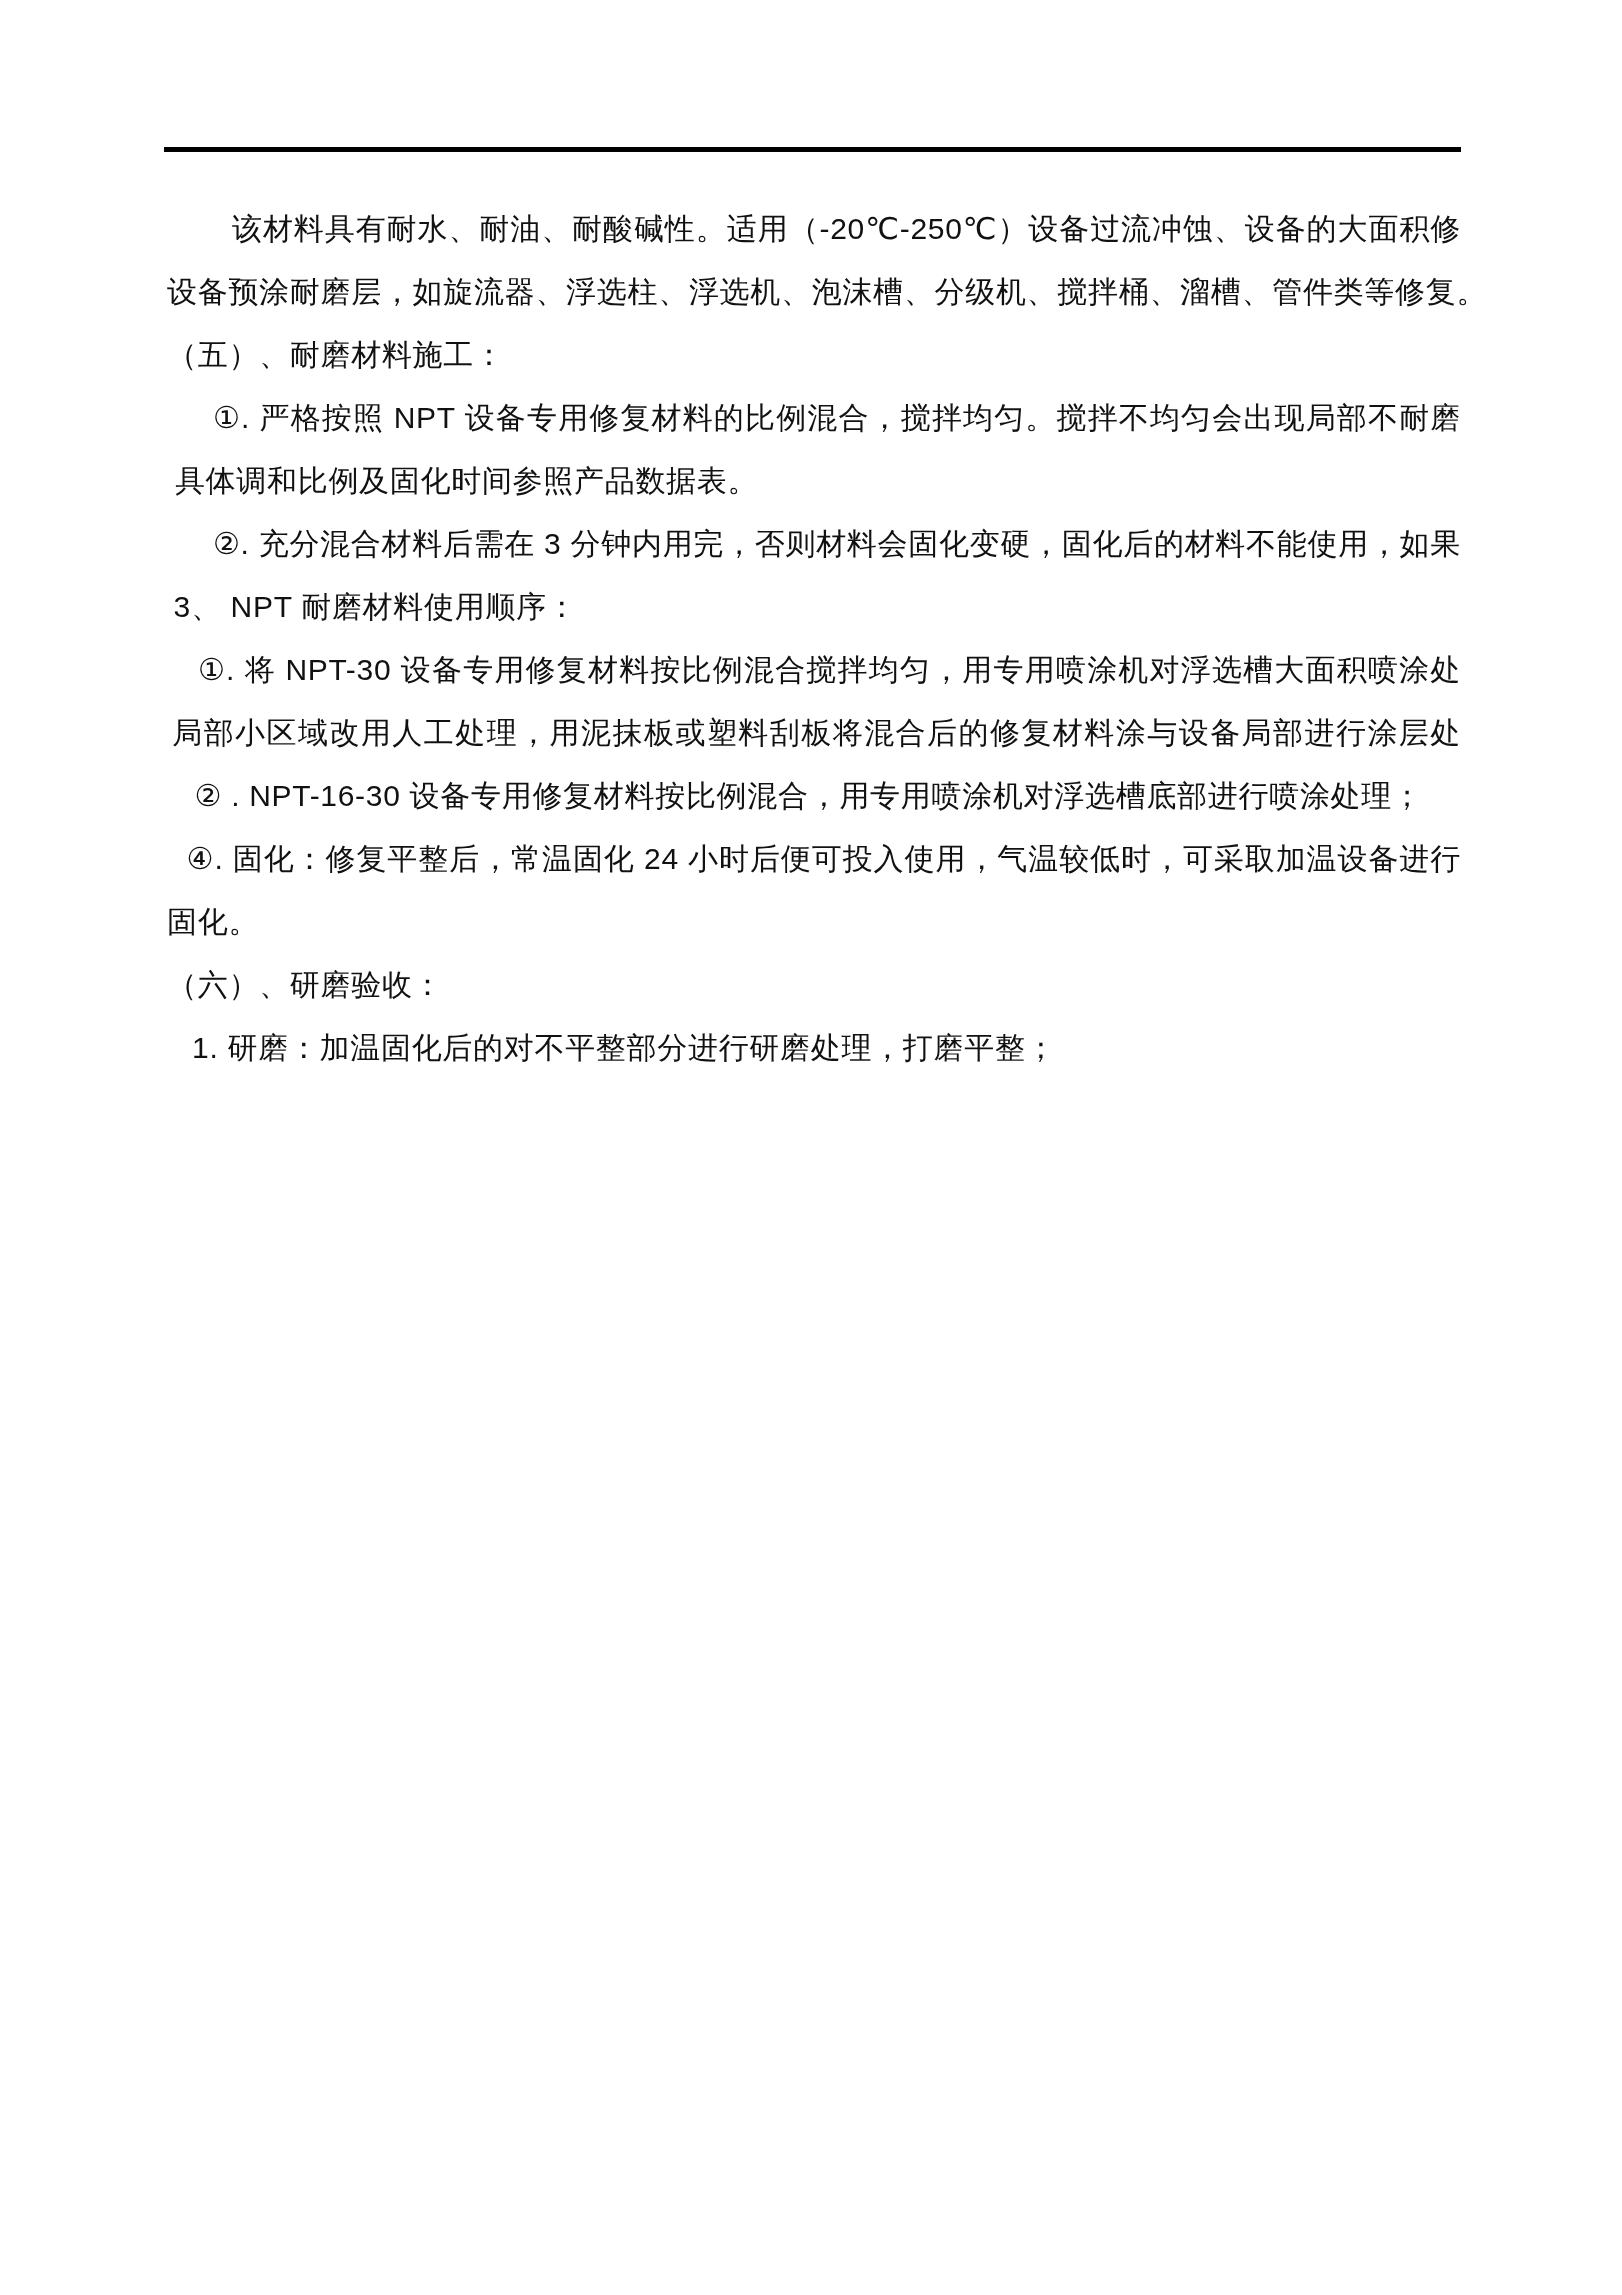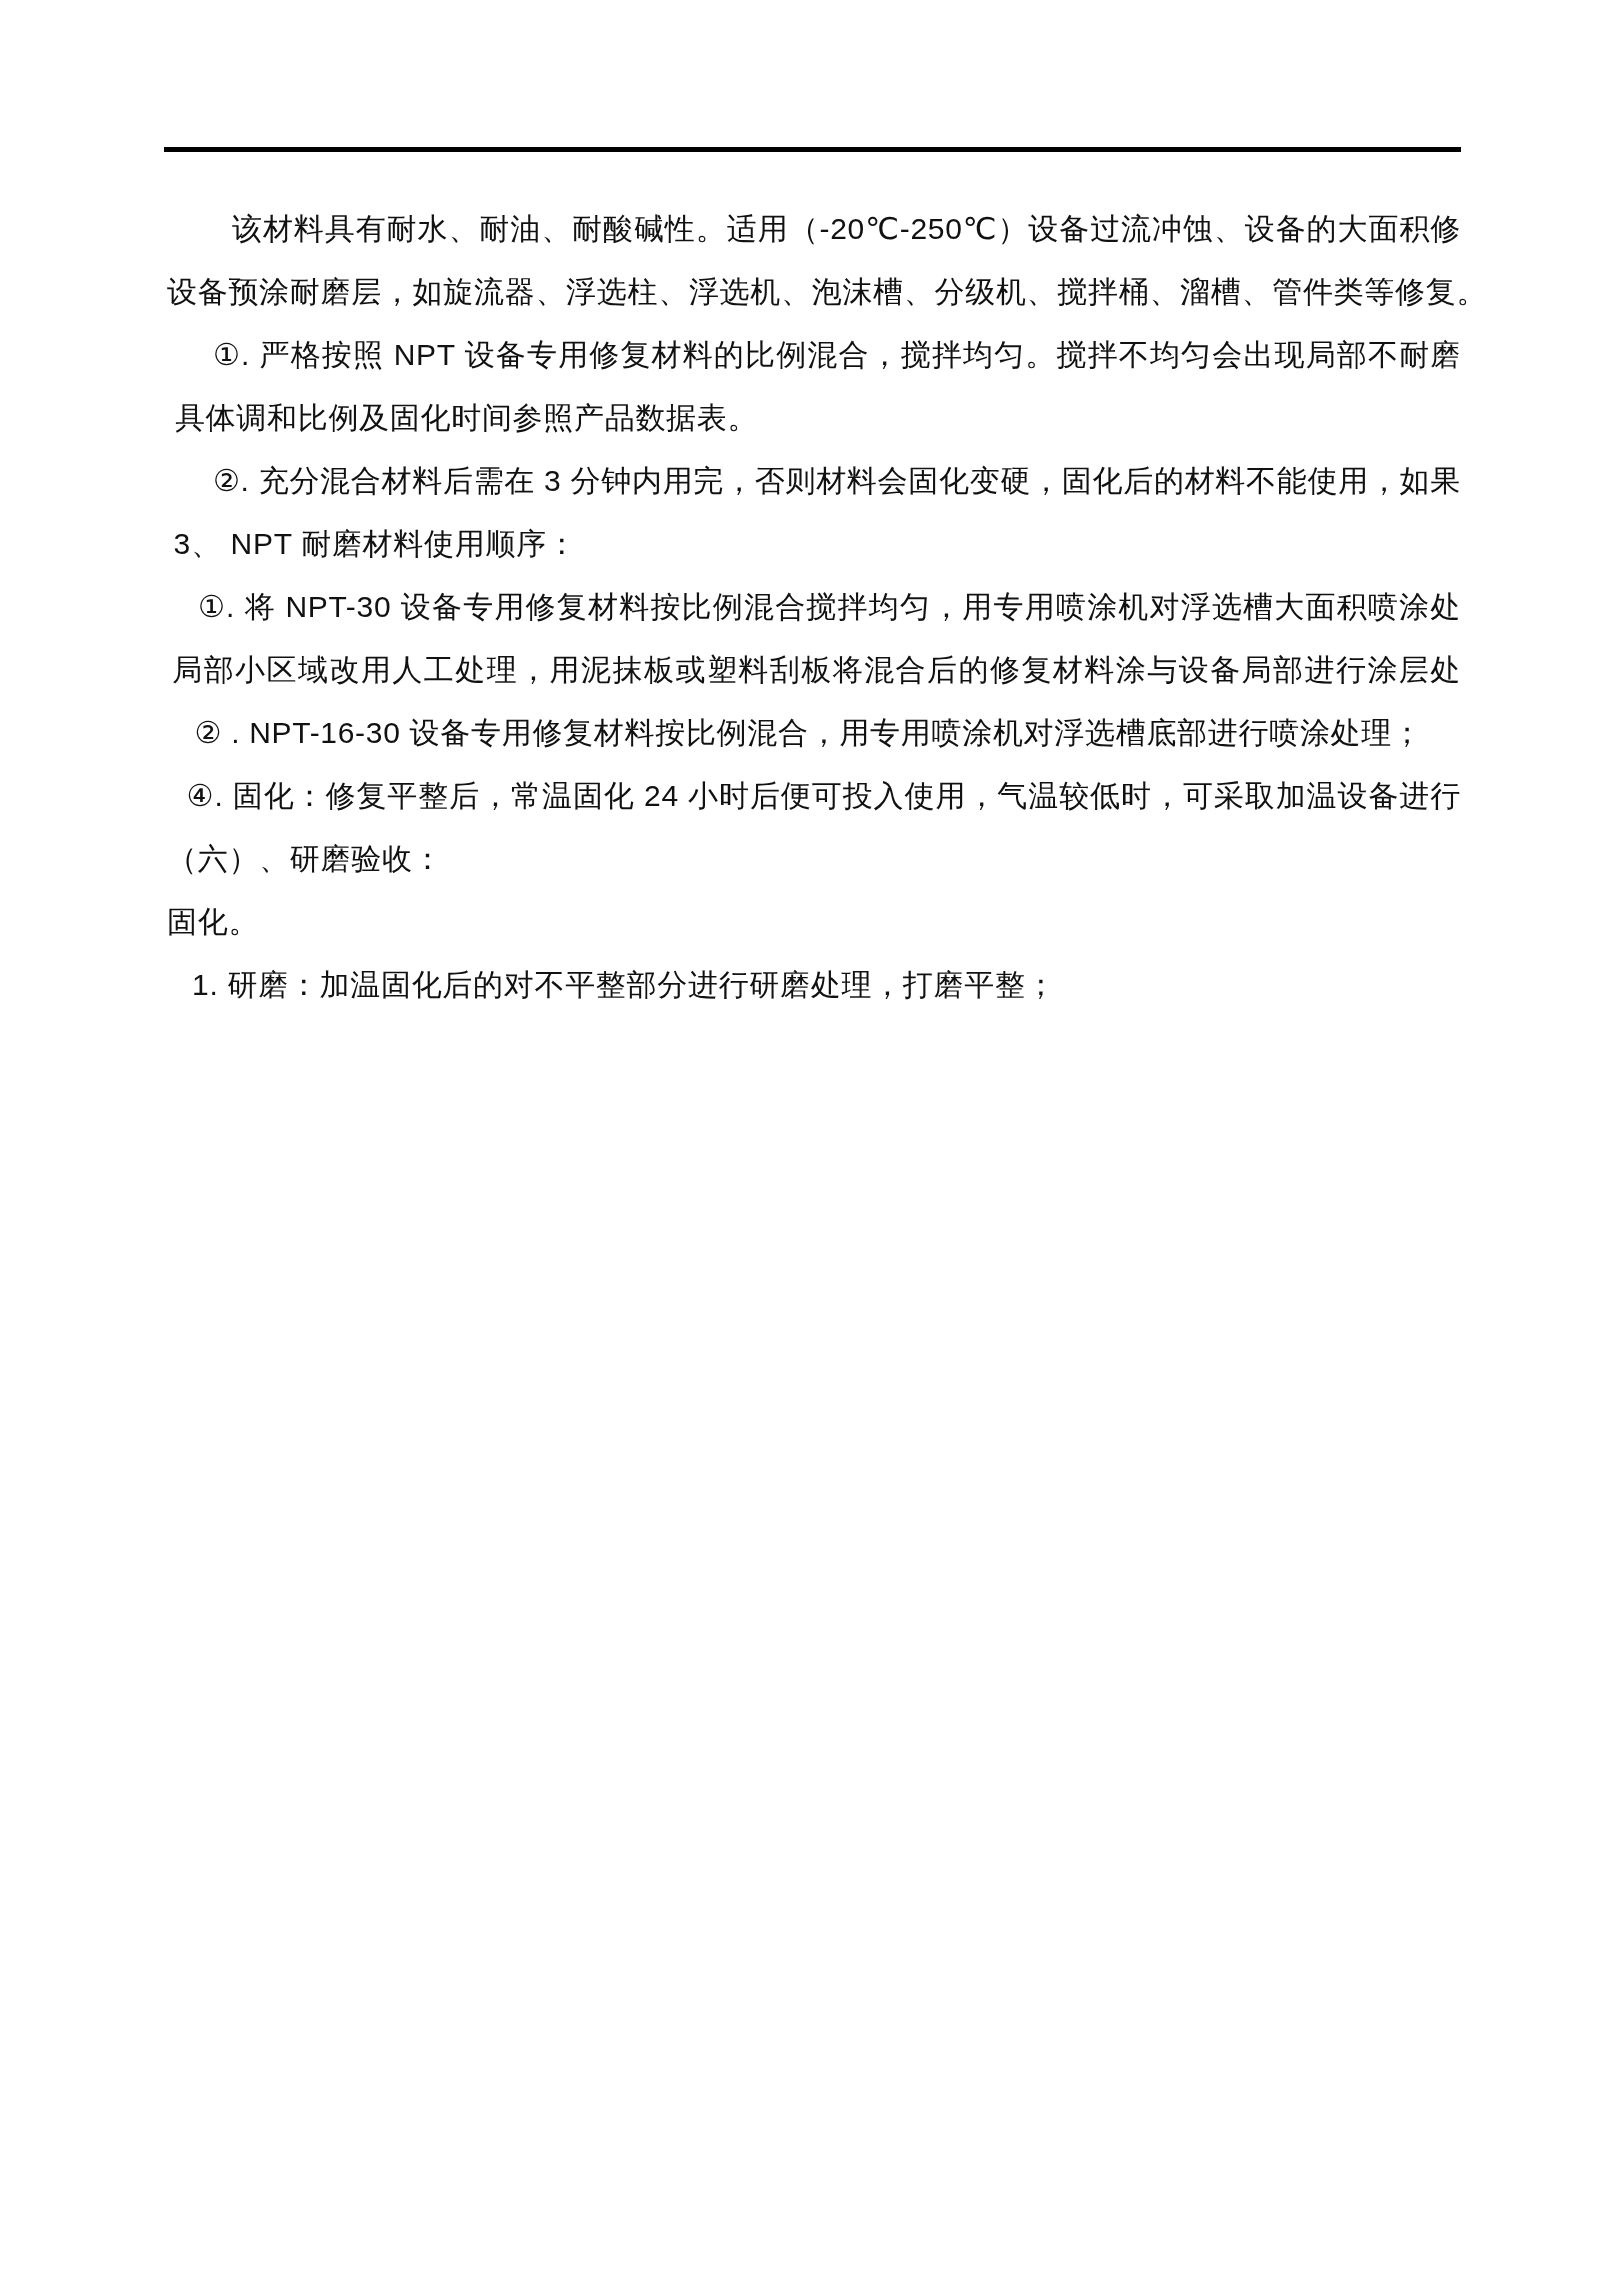"（五）、耐磨材料施工：" div.ln { html: none -> <div>（五）、耐磨材料施工：</div> }
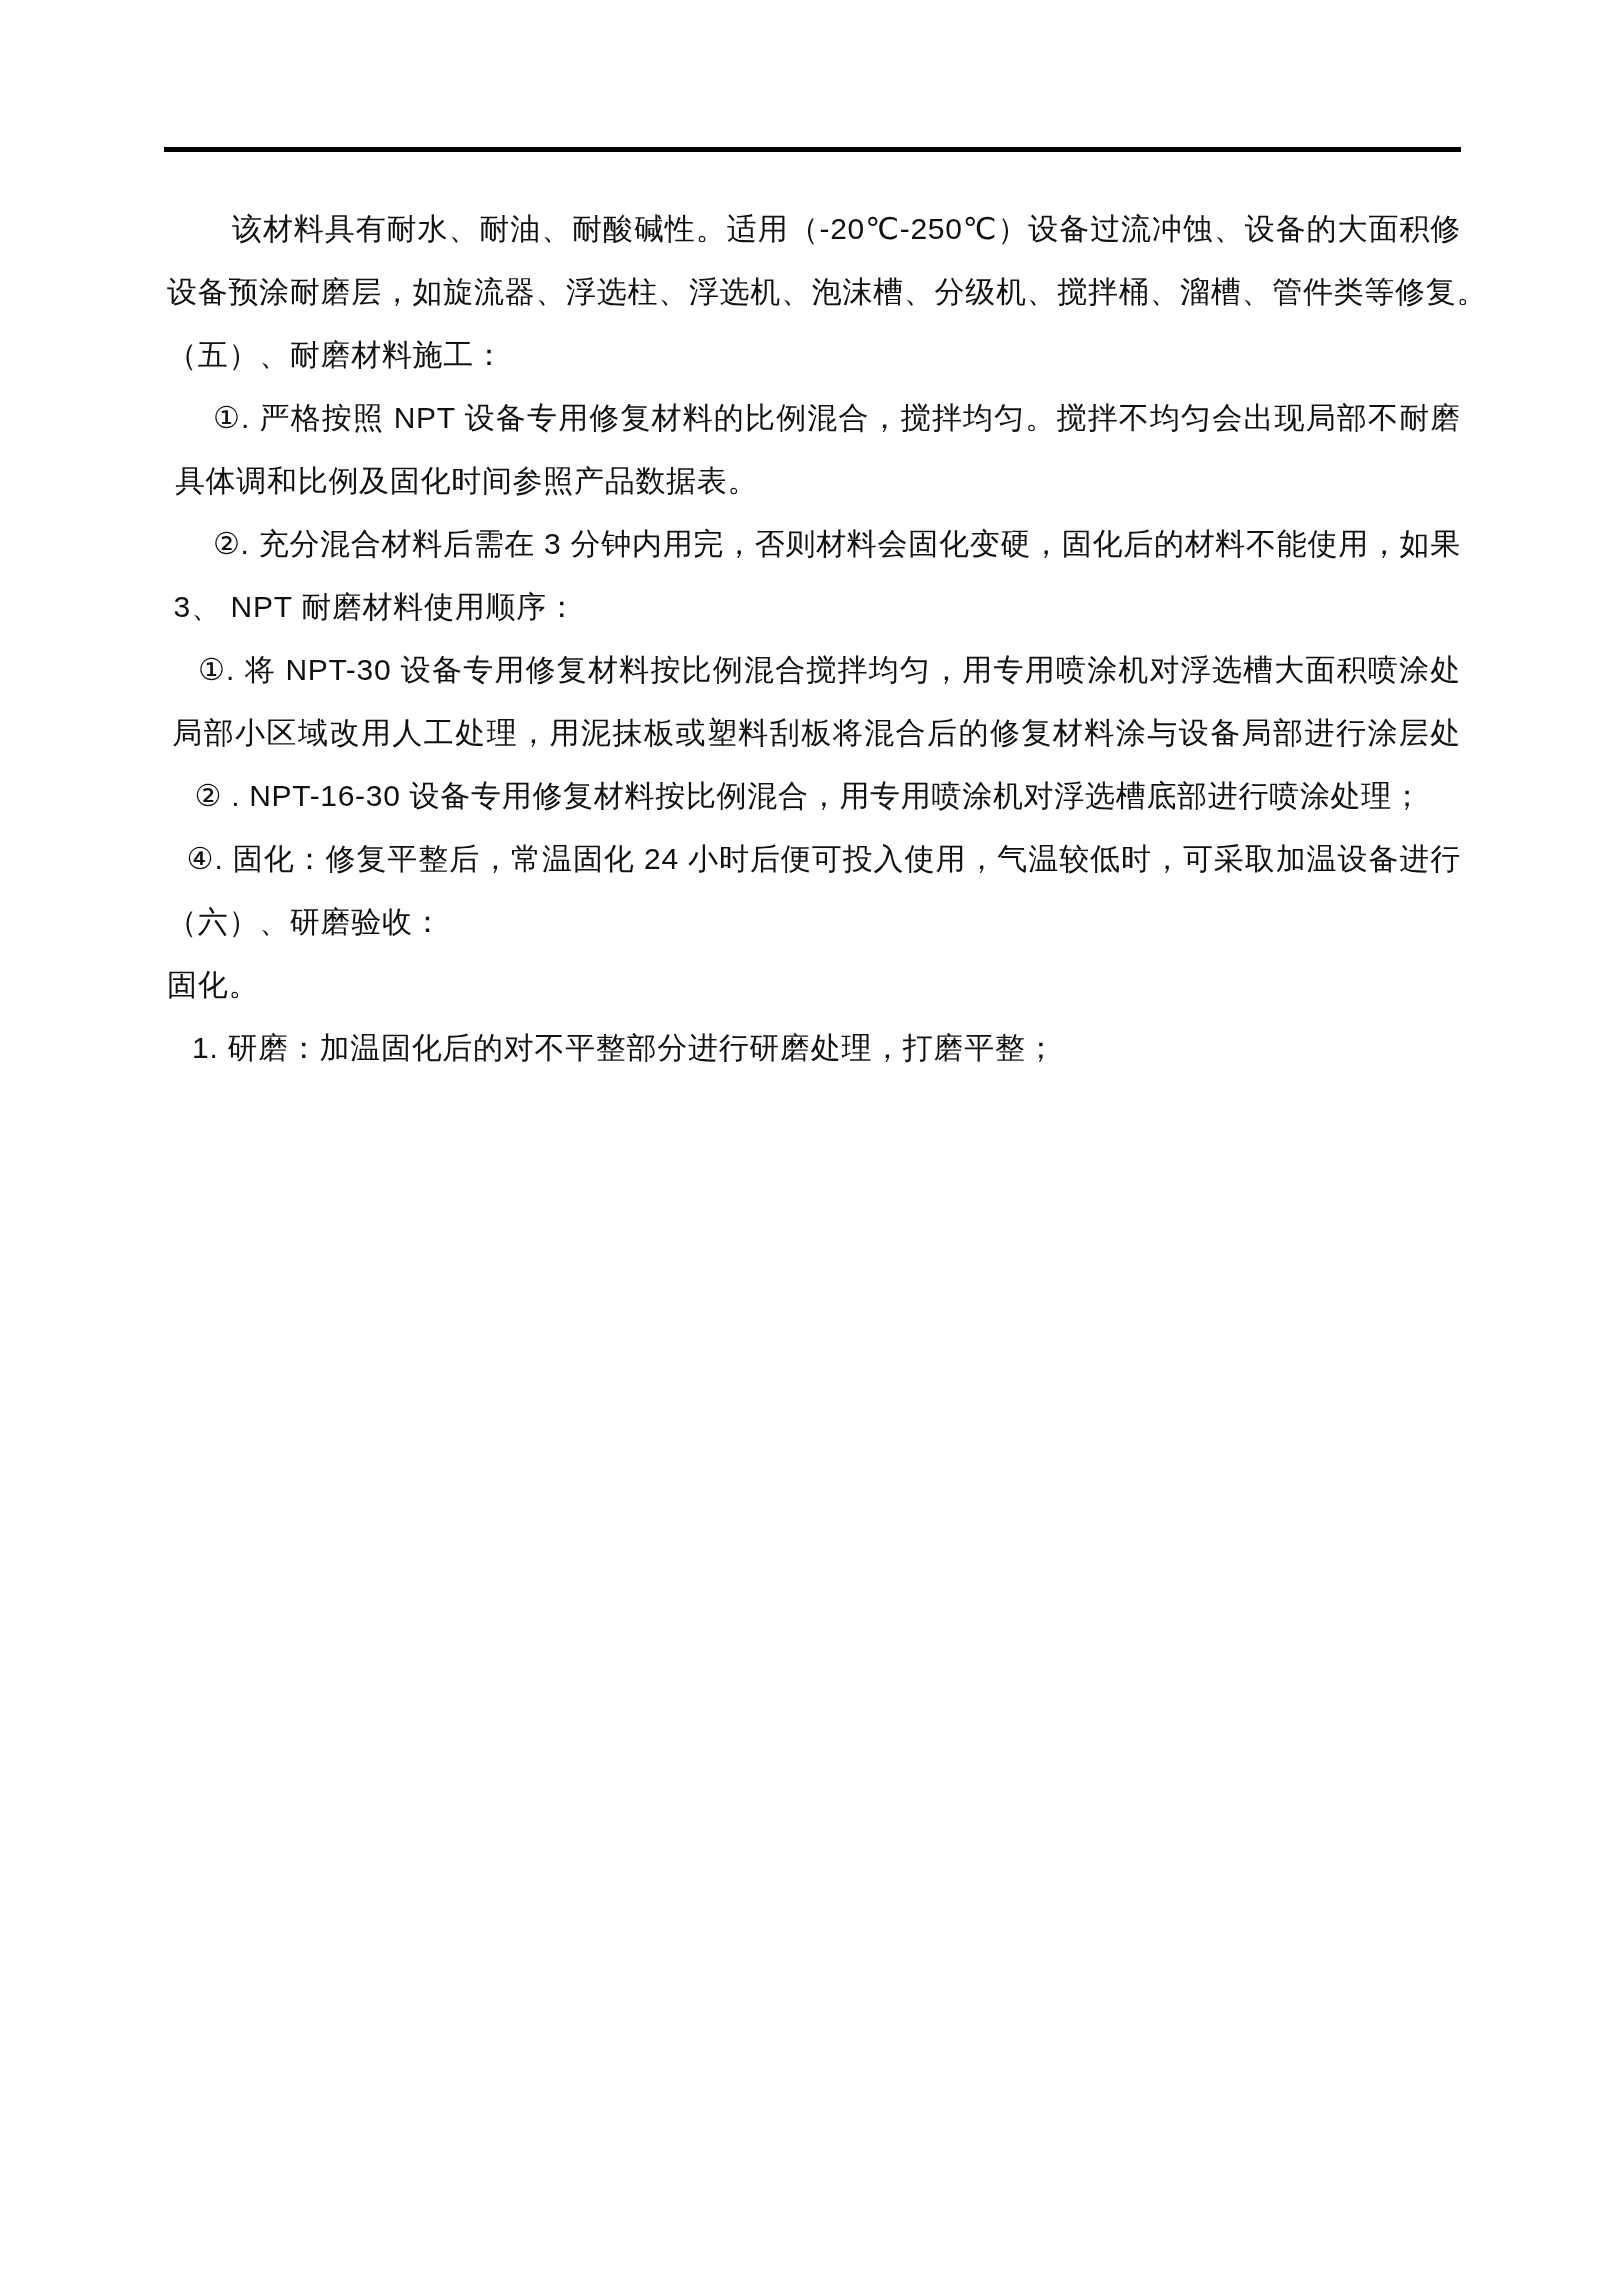"（六）、研磨验收：" div.ln { order: before "固化。" -> after "固化。" }
